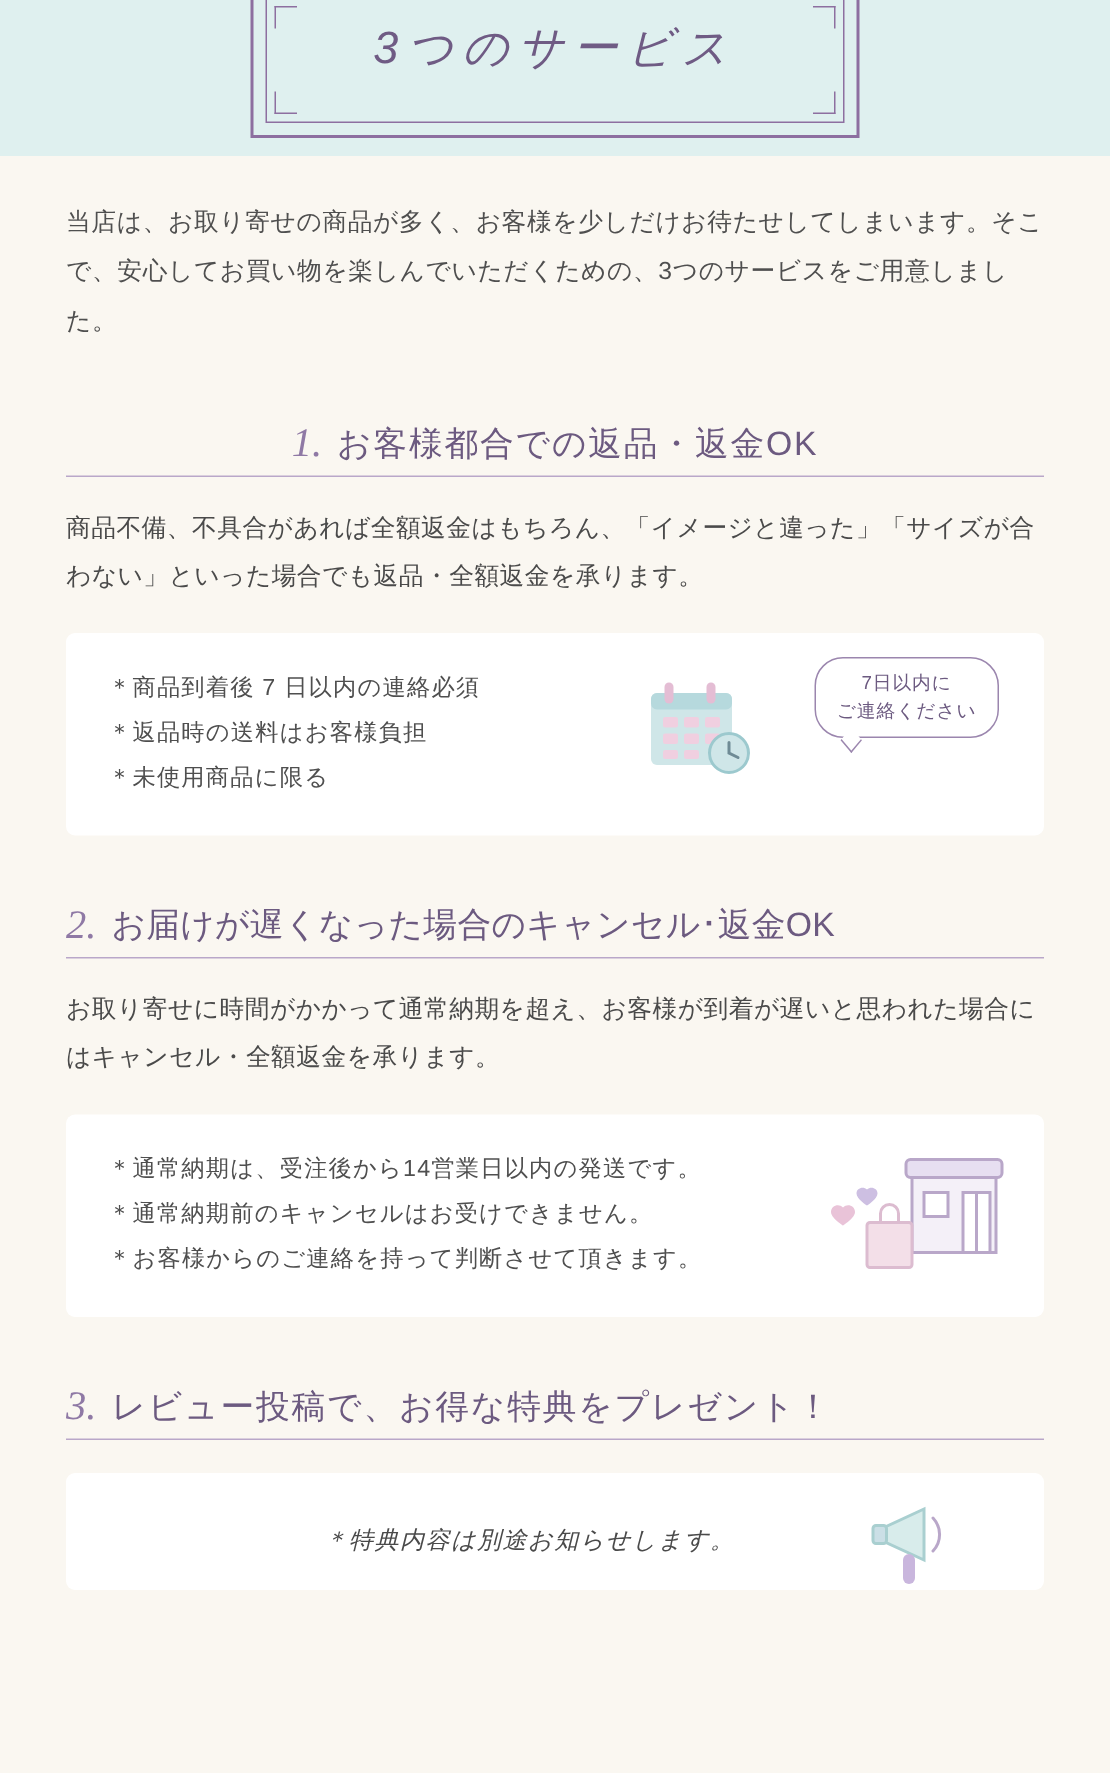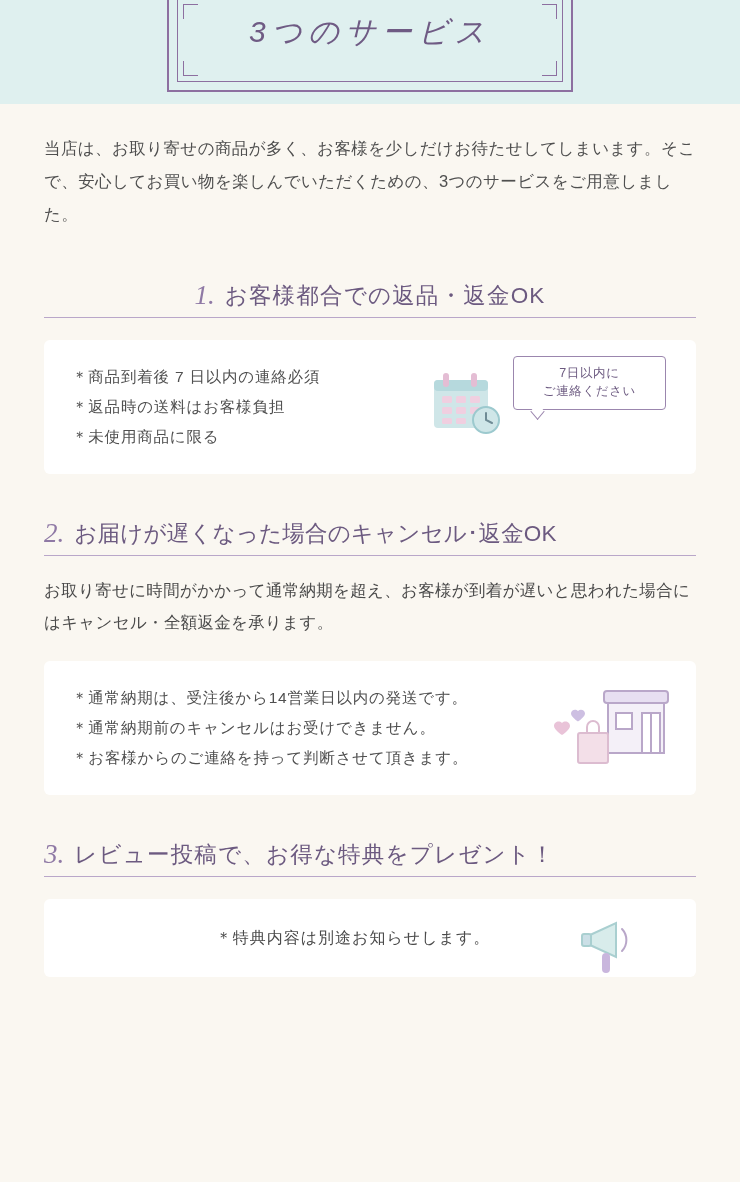"商品不備、不具合があれば全額返金はもちろん、「イメージと違った」「サイズが合わな" p.sec-desc { html: none -> <p>商品不備、不具合があれば全額返金はもちろん、「イメージと違った」「サイズが合わない」といった場合でも返品・全額返金を承ります。</p> }
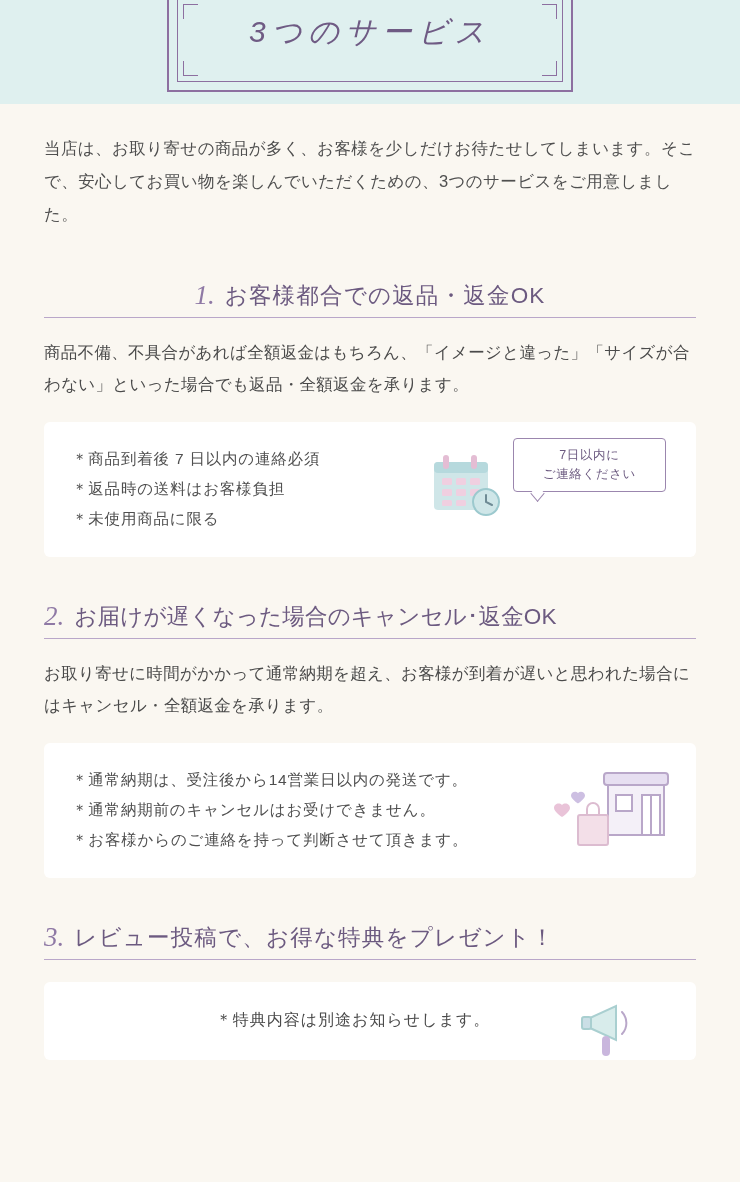"7日以内に" .bubble { border-radius: 4px -> 19px; padding: 7px 29px 8px -> 7px 14px 8px }
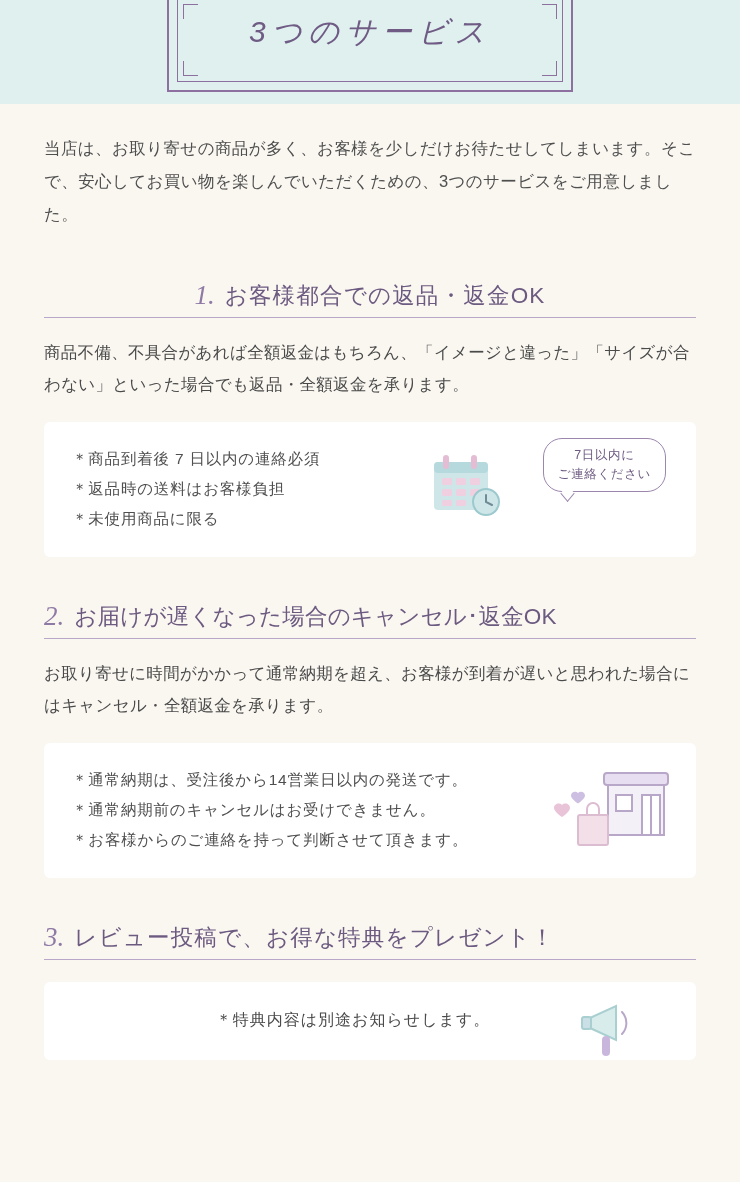"＊特典内容は別途お知らせします。" .card.center-note { align-items: center -> flex-end; font-style: none -> italic }
